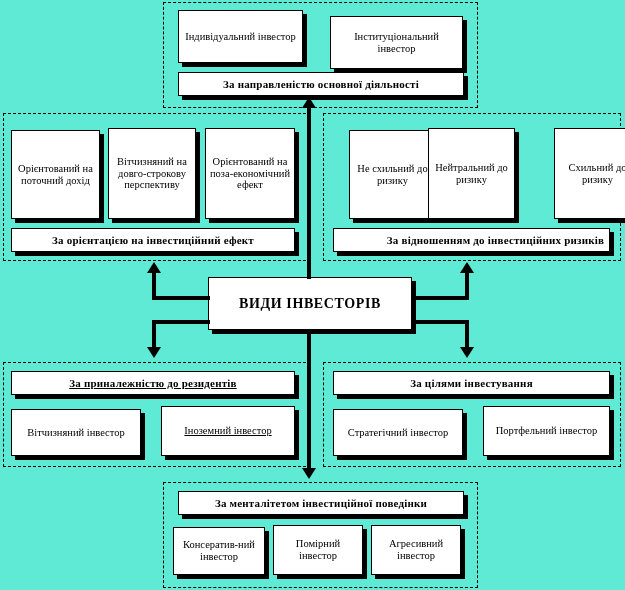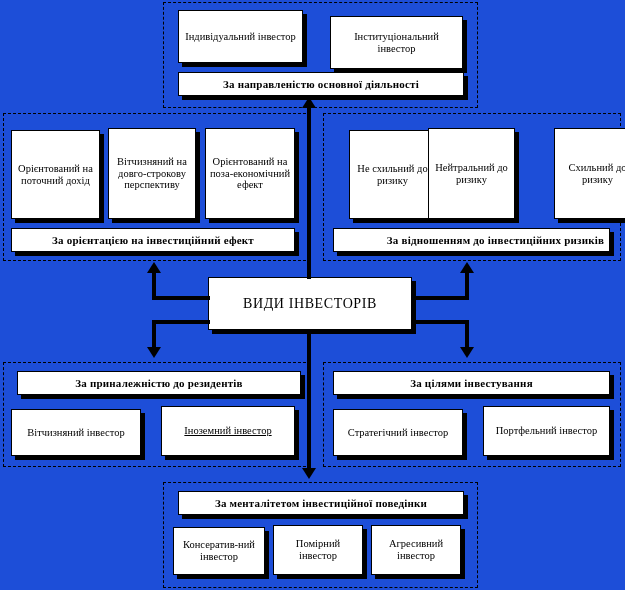"Індивідуальний інвестор" #canvas { background: #1d4ed8 -> #5eead4 }
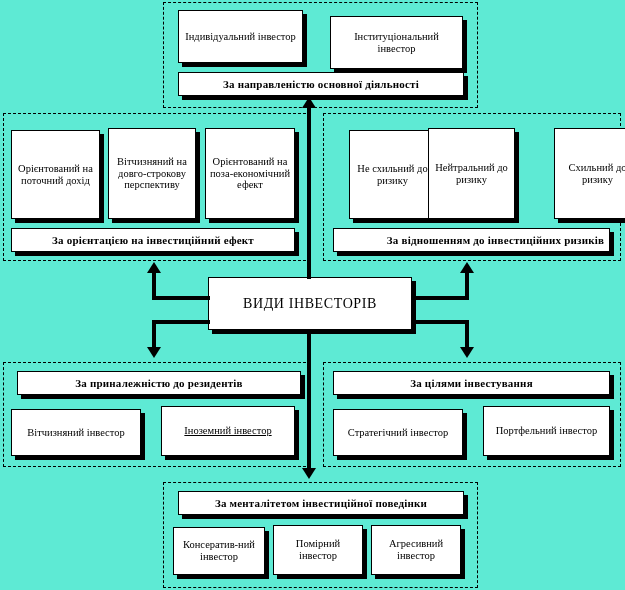"ВИДИ ІНВЕСТОРІВ" .center-box { font-weight: normal -> bold }
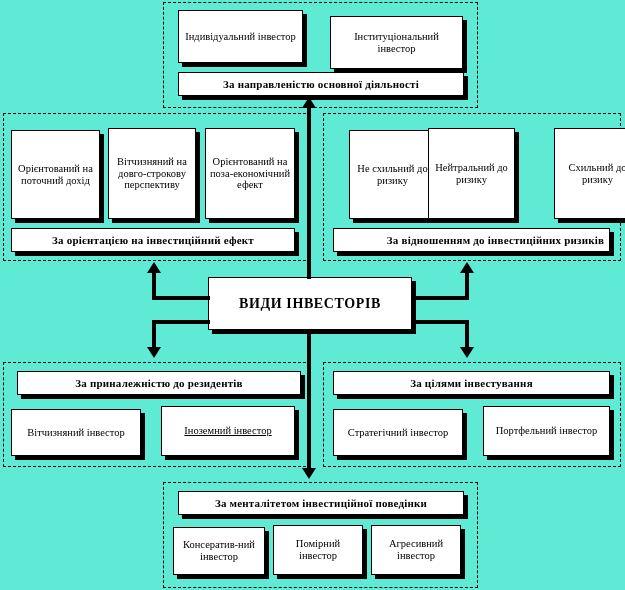"За приналежністю до резидентів" div.box { left: 17px -> 11px; text-decoration: none -> underline }
